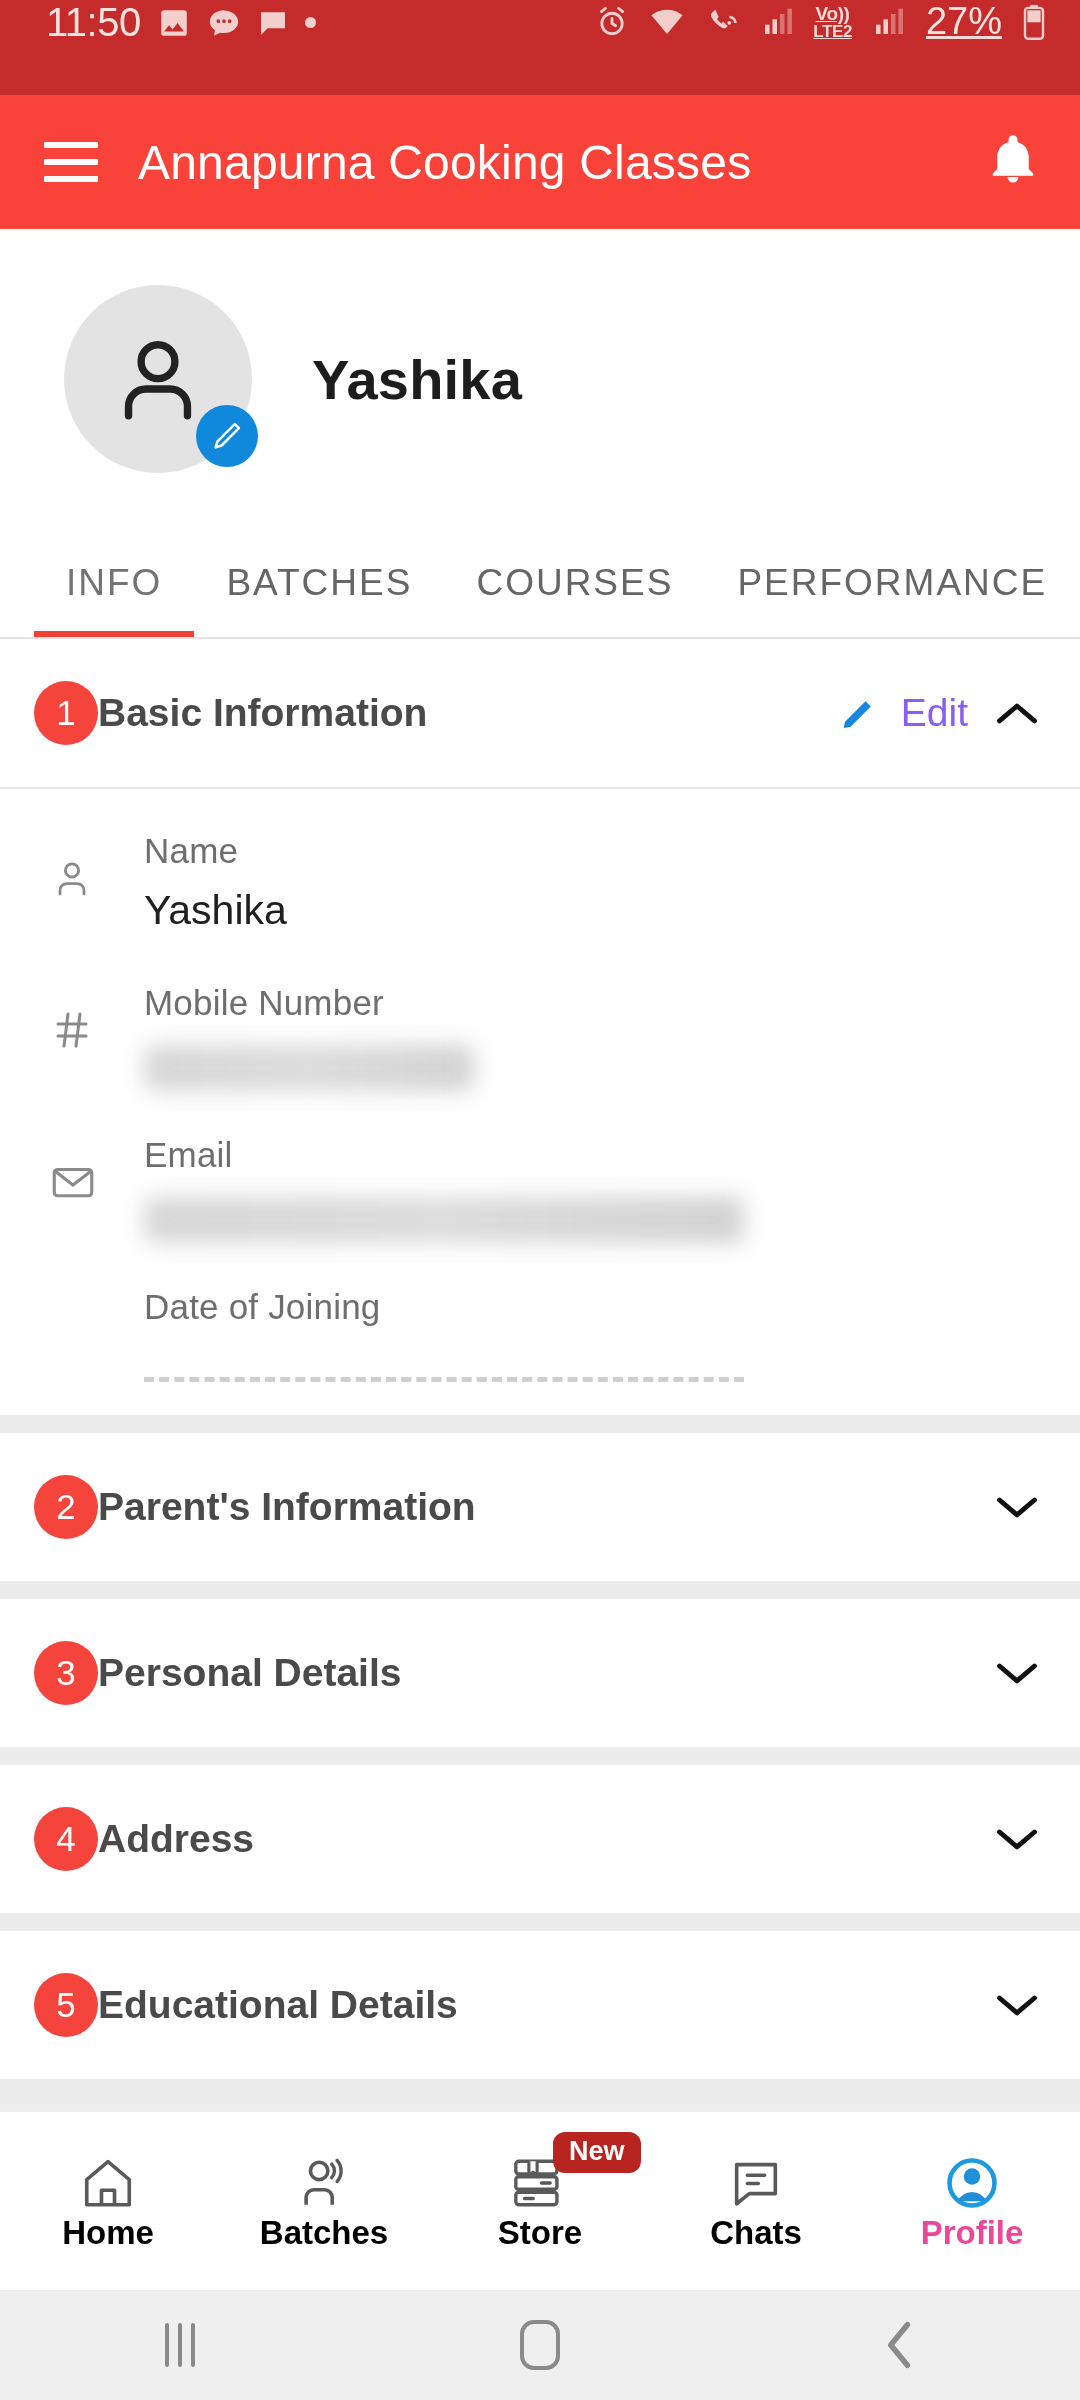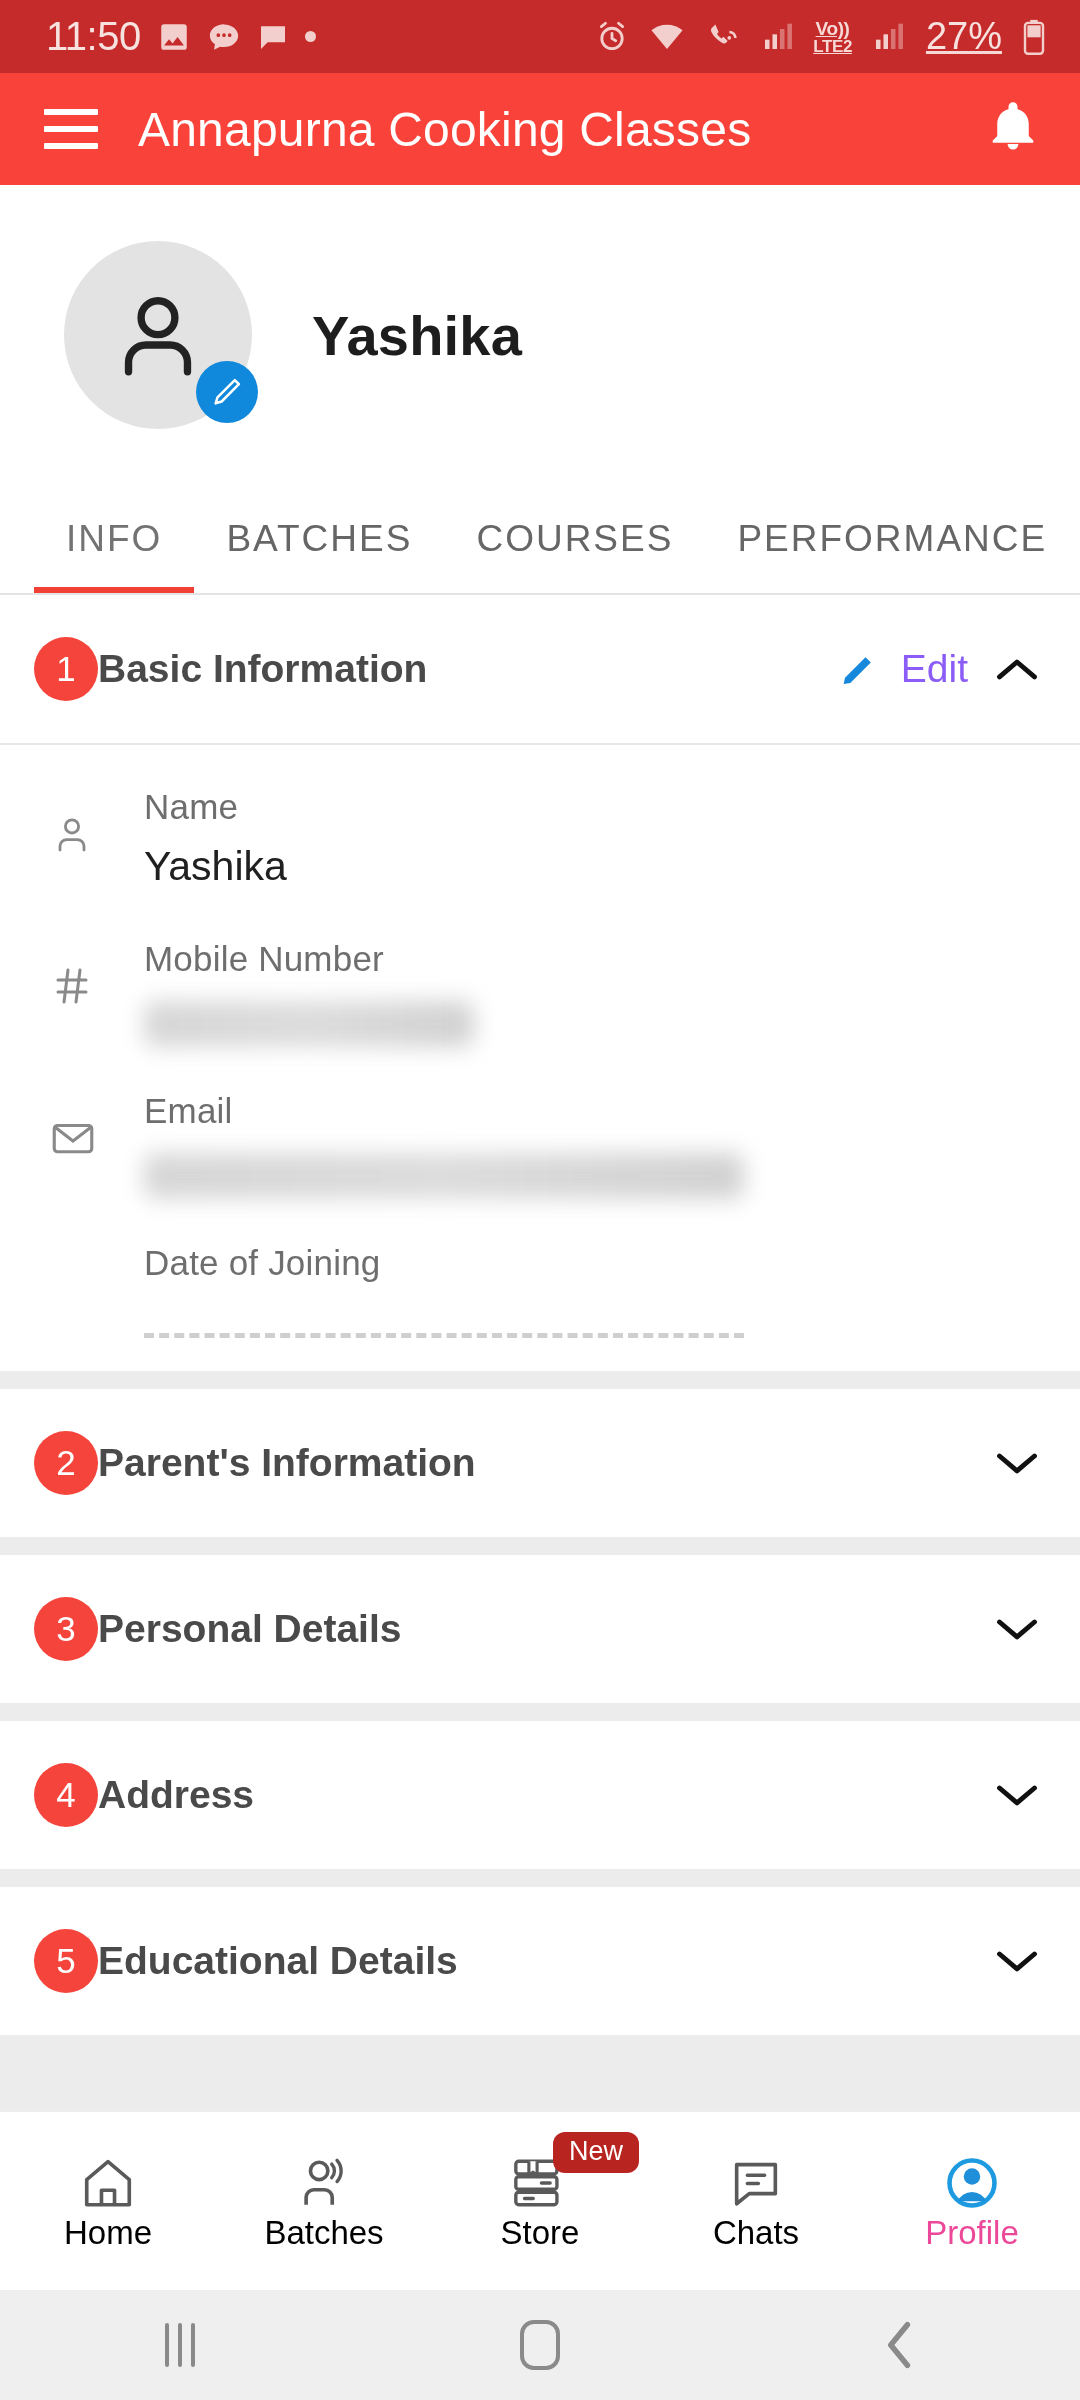"11:50" .status-bar { align-items: center -> flex-start; height: 73px -> 95px }
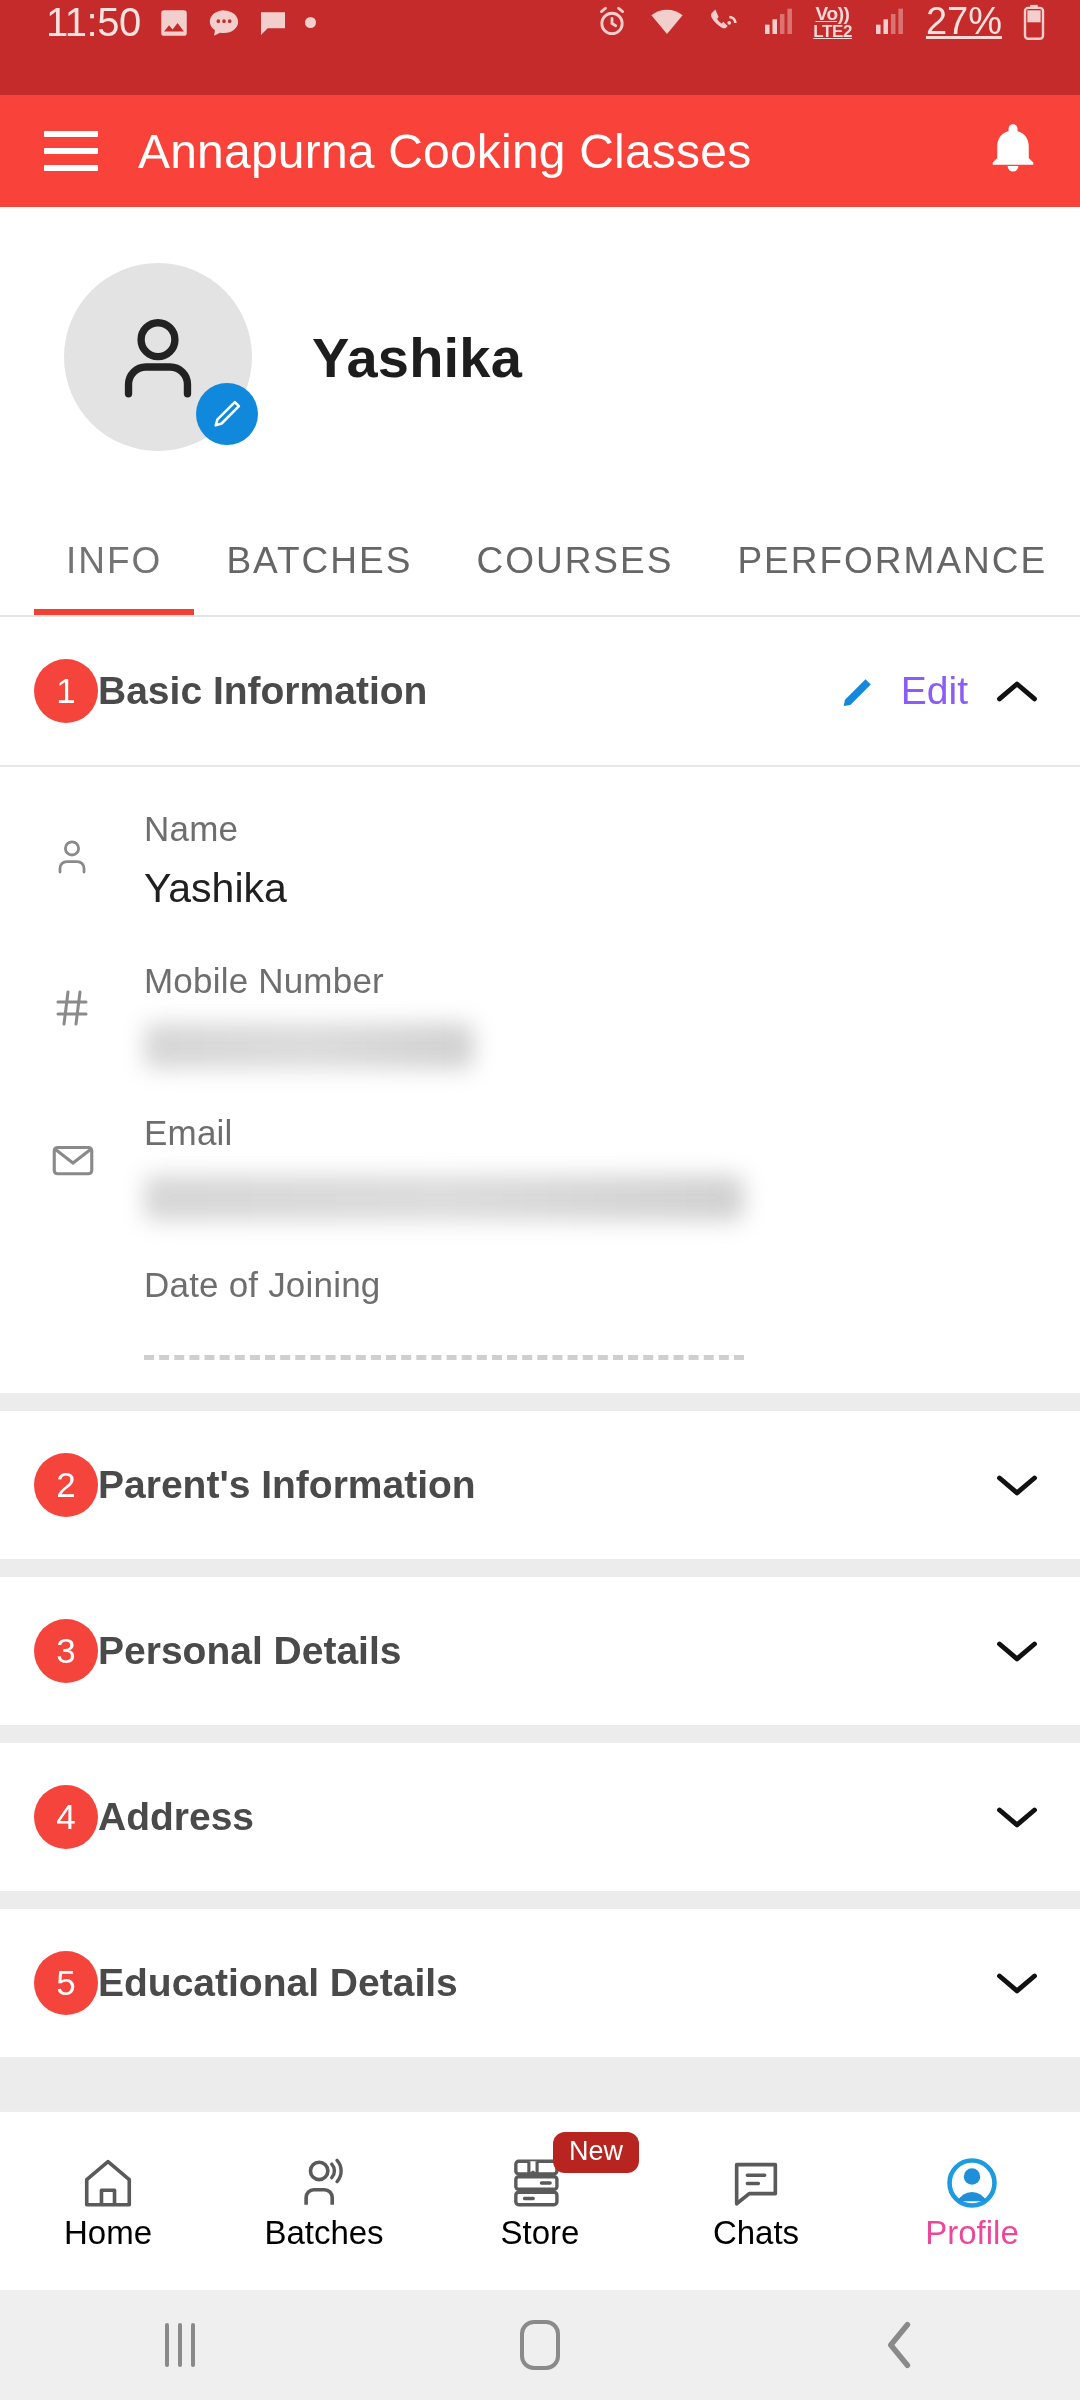"Annapurna Cooking Classes" .app-bar { height: 112px -> 134px }
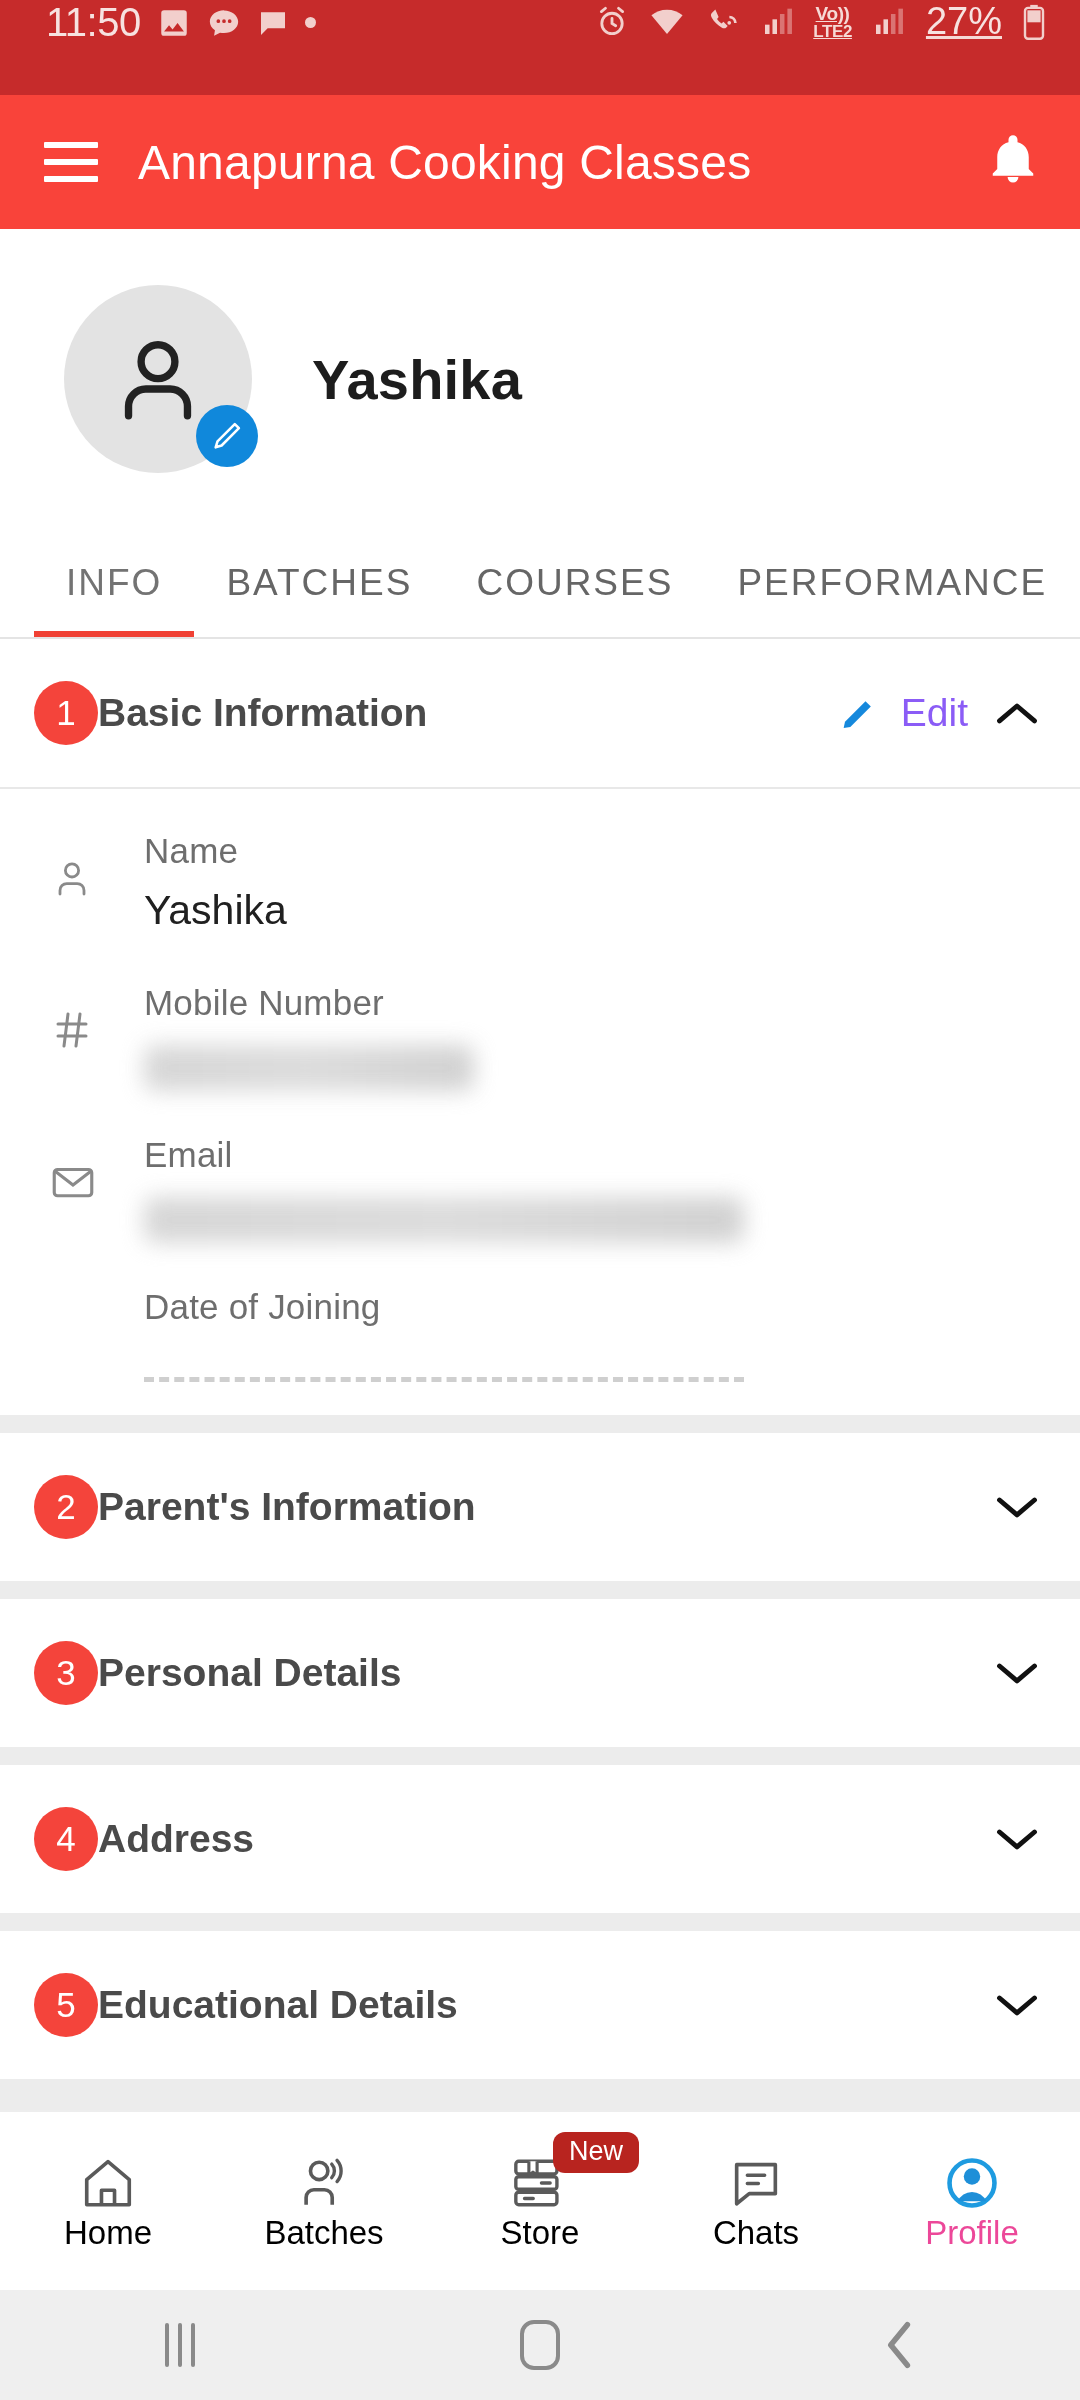"New" .nav-item { font-weight: none -> bold }
